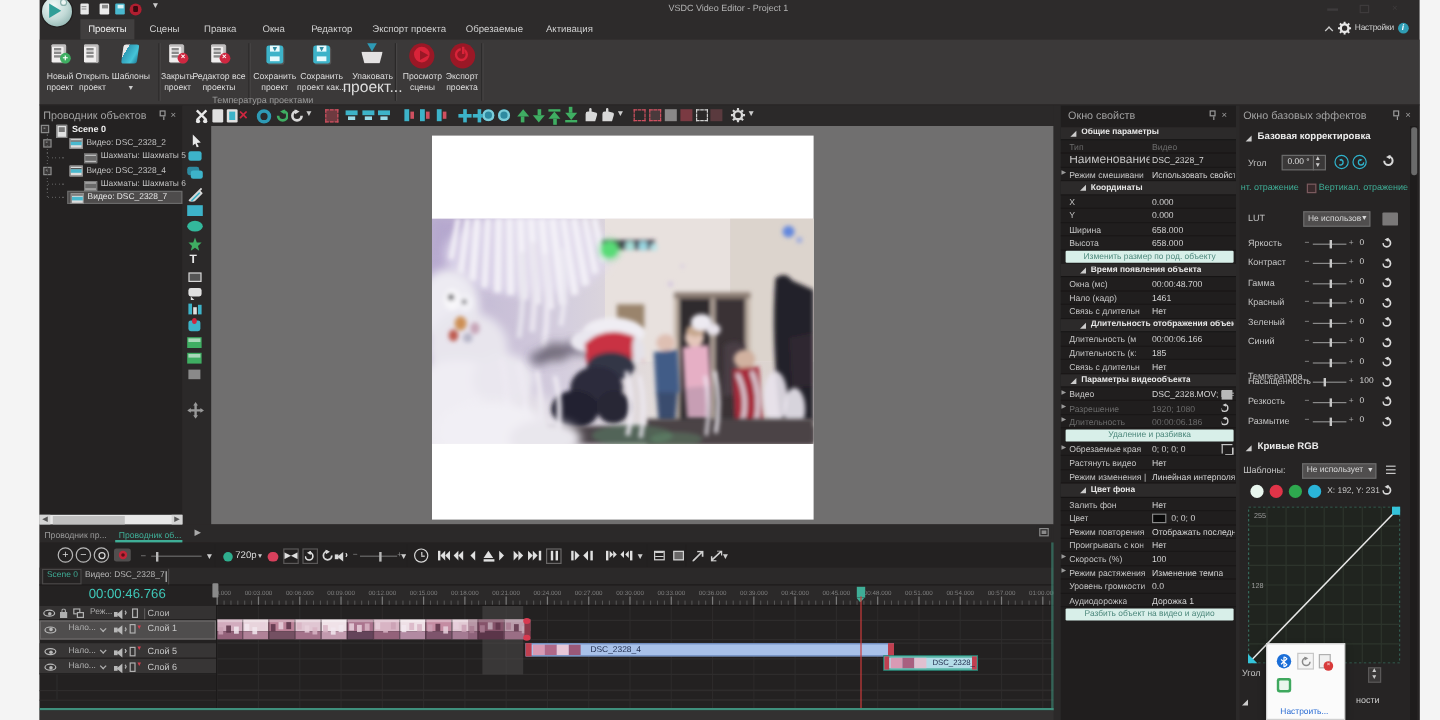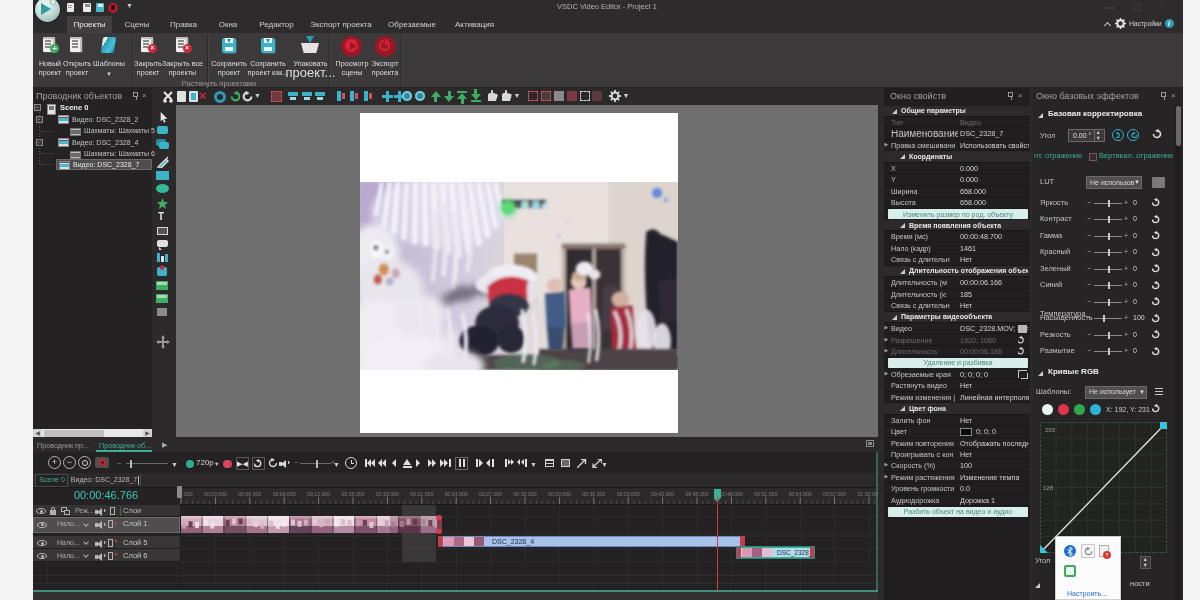"Закрыть все" div.a { text: Закрыть -> Редактор }
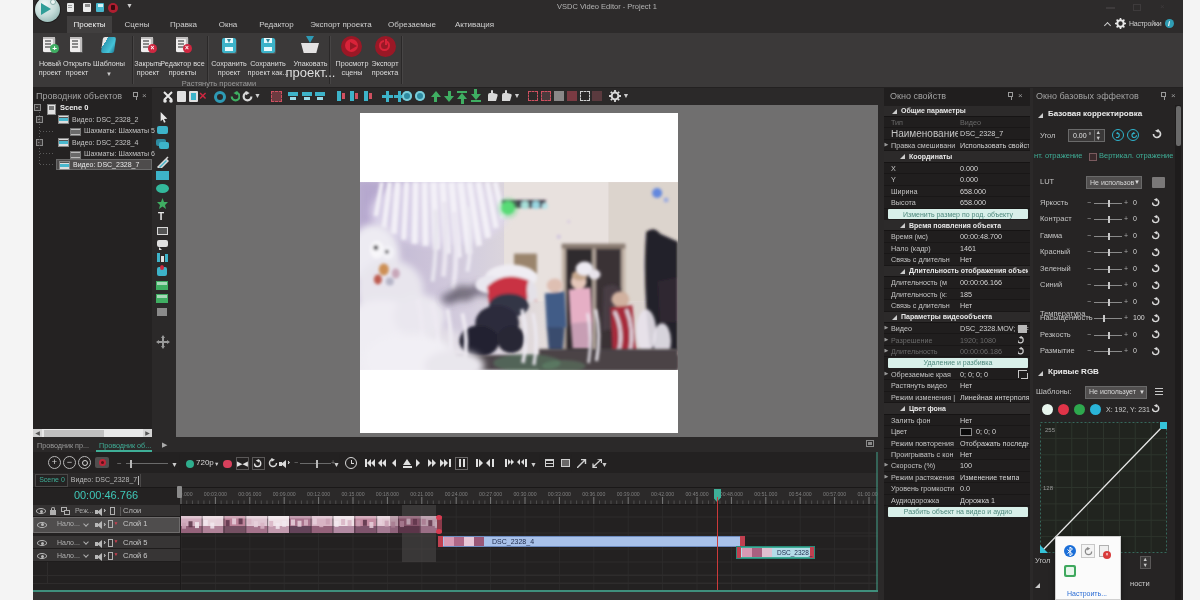"Растянуть проектами" div.a { text: Растянуть -> Температура }
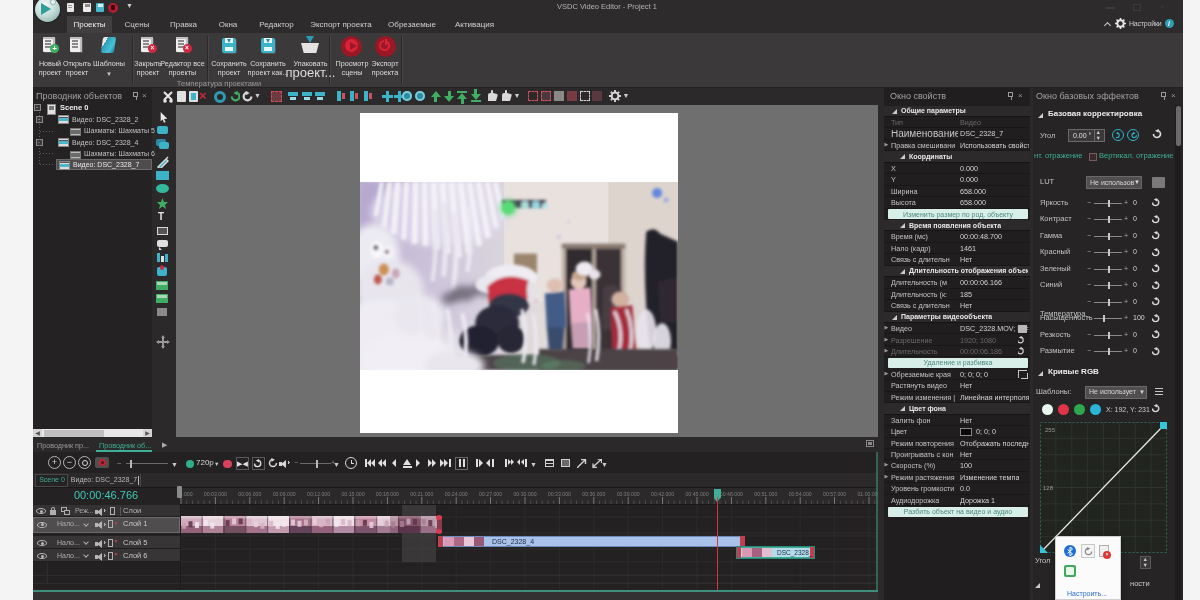"Правка смешивани" div.a { text: Правка -> Режим }
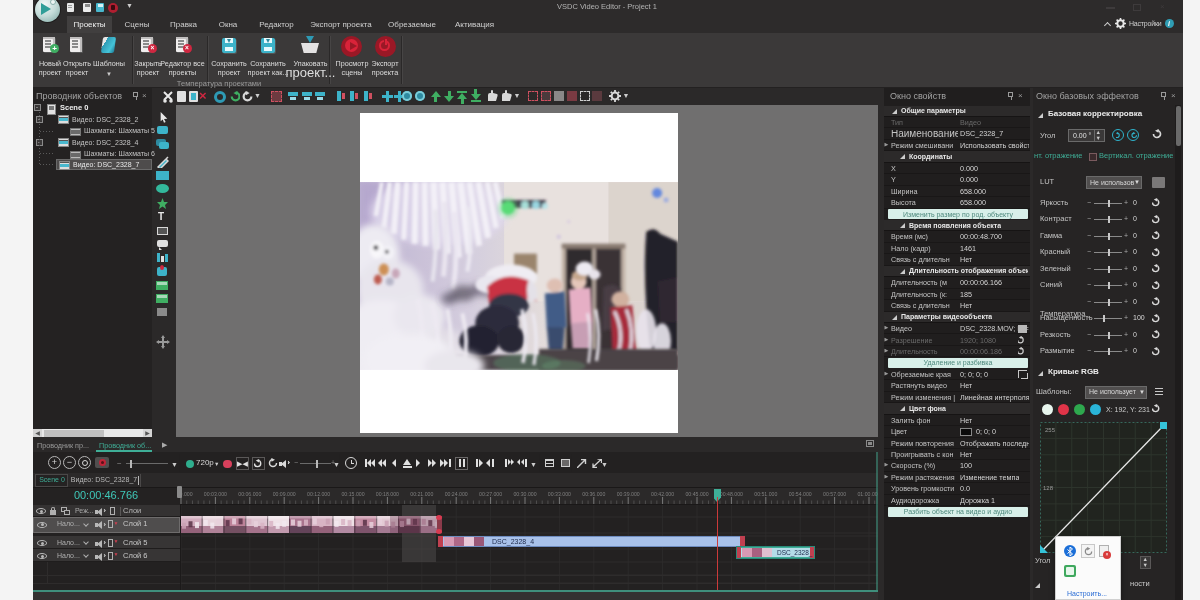"Время (мс)" div.a { text: Время -> Окна }
